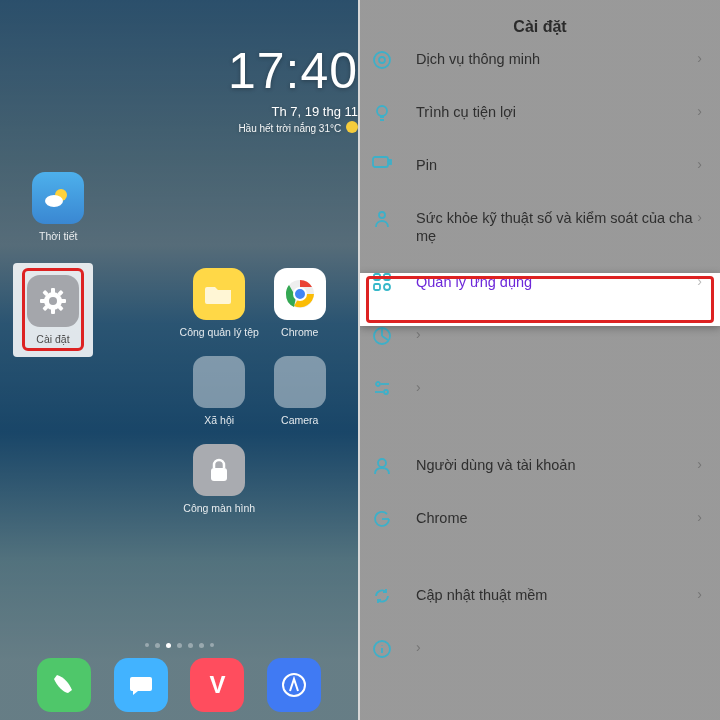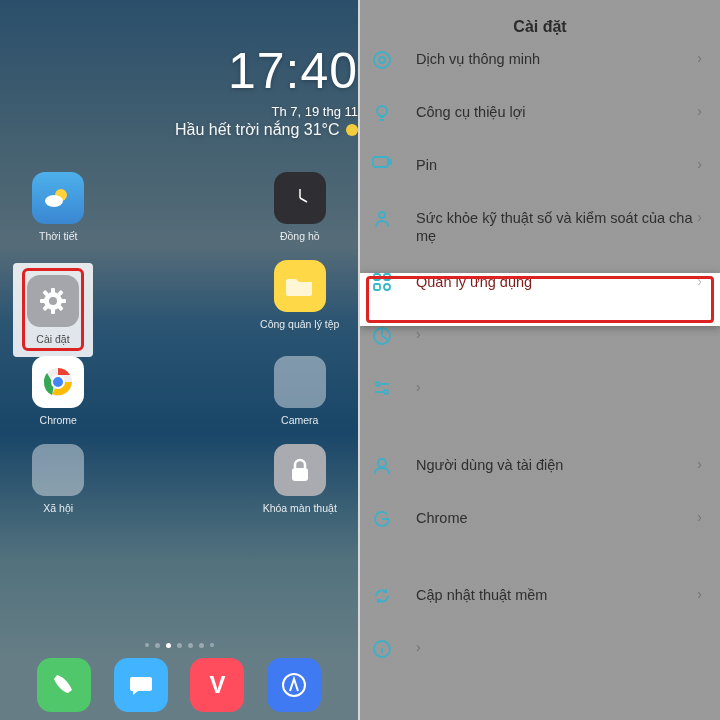"Công cụ thiệu lợi" div.lbl { text: Công cụ thiệu -> Trình cụ tiện }
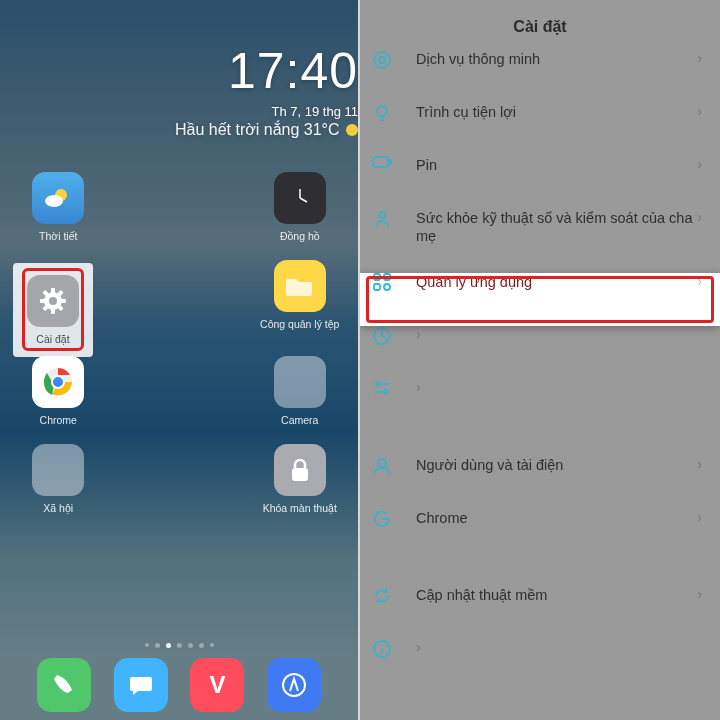"Hầu hết trời nắng 31°C" .weather { font-size: 16px -> 10px }
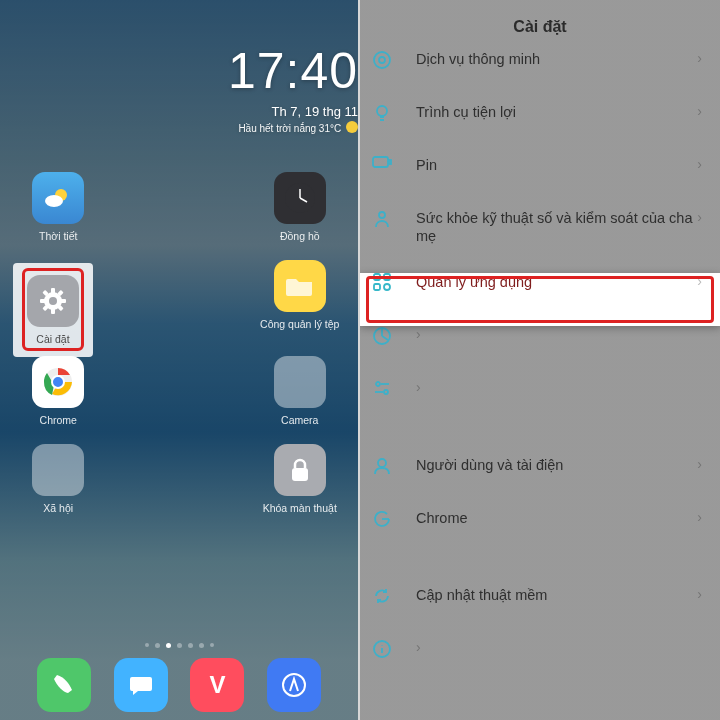"Đồng hồ" div.app { html: <div> <div> <svg> <circle></circle> <line></line> <line></line> </svg> </div> <div>Đồng hồ</div> </div> -> none }
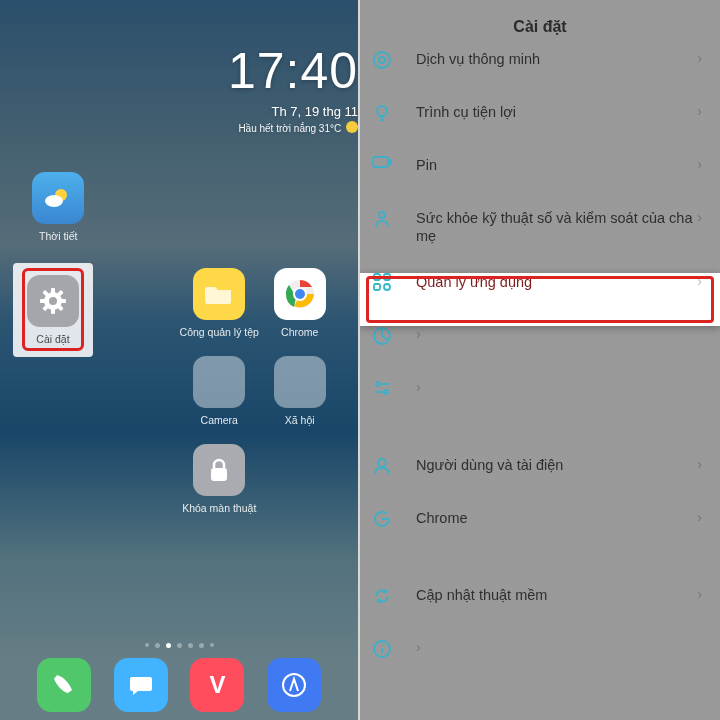"Quản lý ứng dụng" .bright .lbl { color: #7f1d1d -> #6d28d9 }
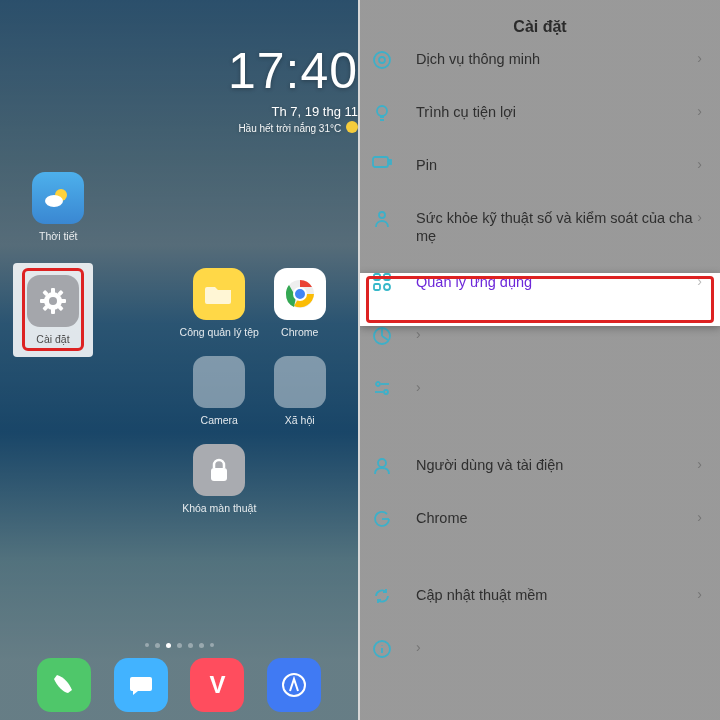"Camera" div.app { order: before "Xã hội" -> after "Xã hội" }
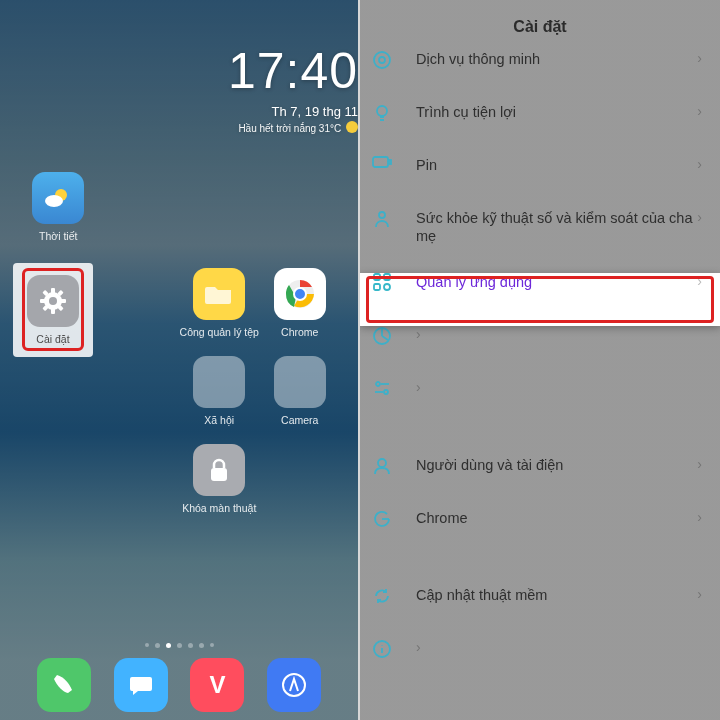"Người dùng và tài điện" div.lbl { text: điện -> khoản }
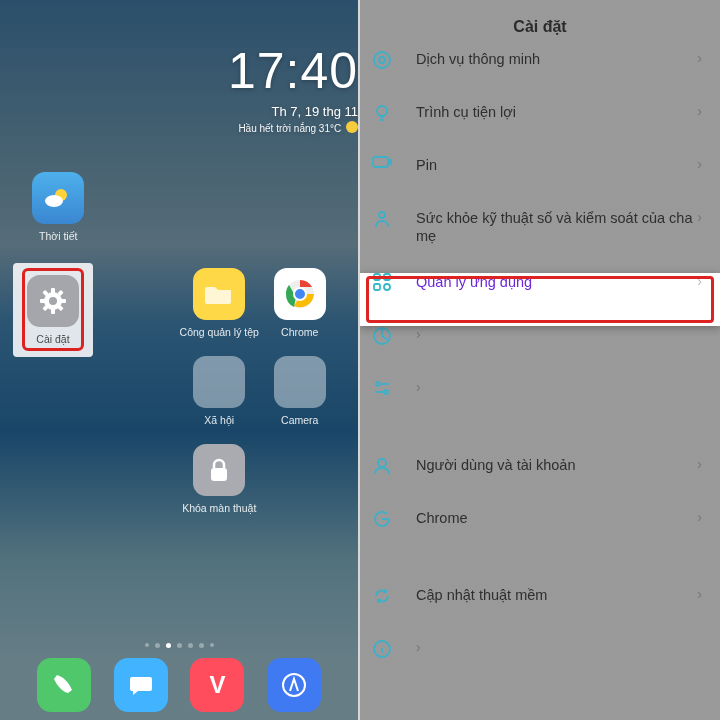"Khóa màn thuật" div.label { text: Khóa màn thuật -> Công màn hình }
